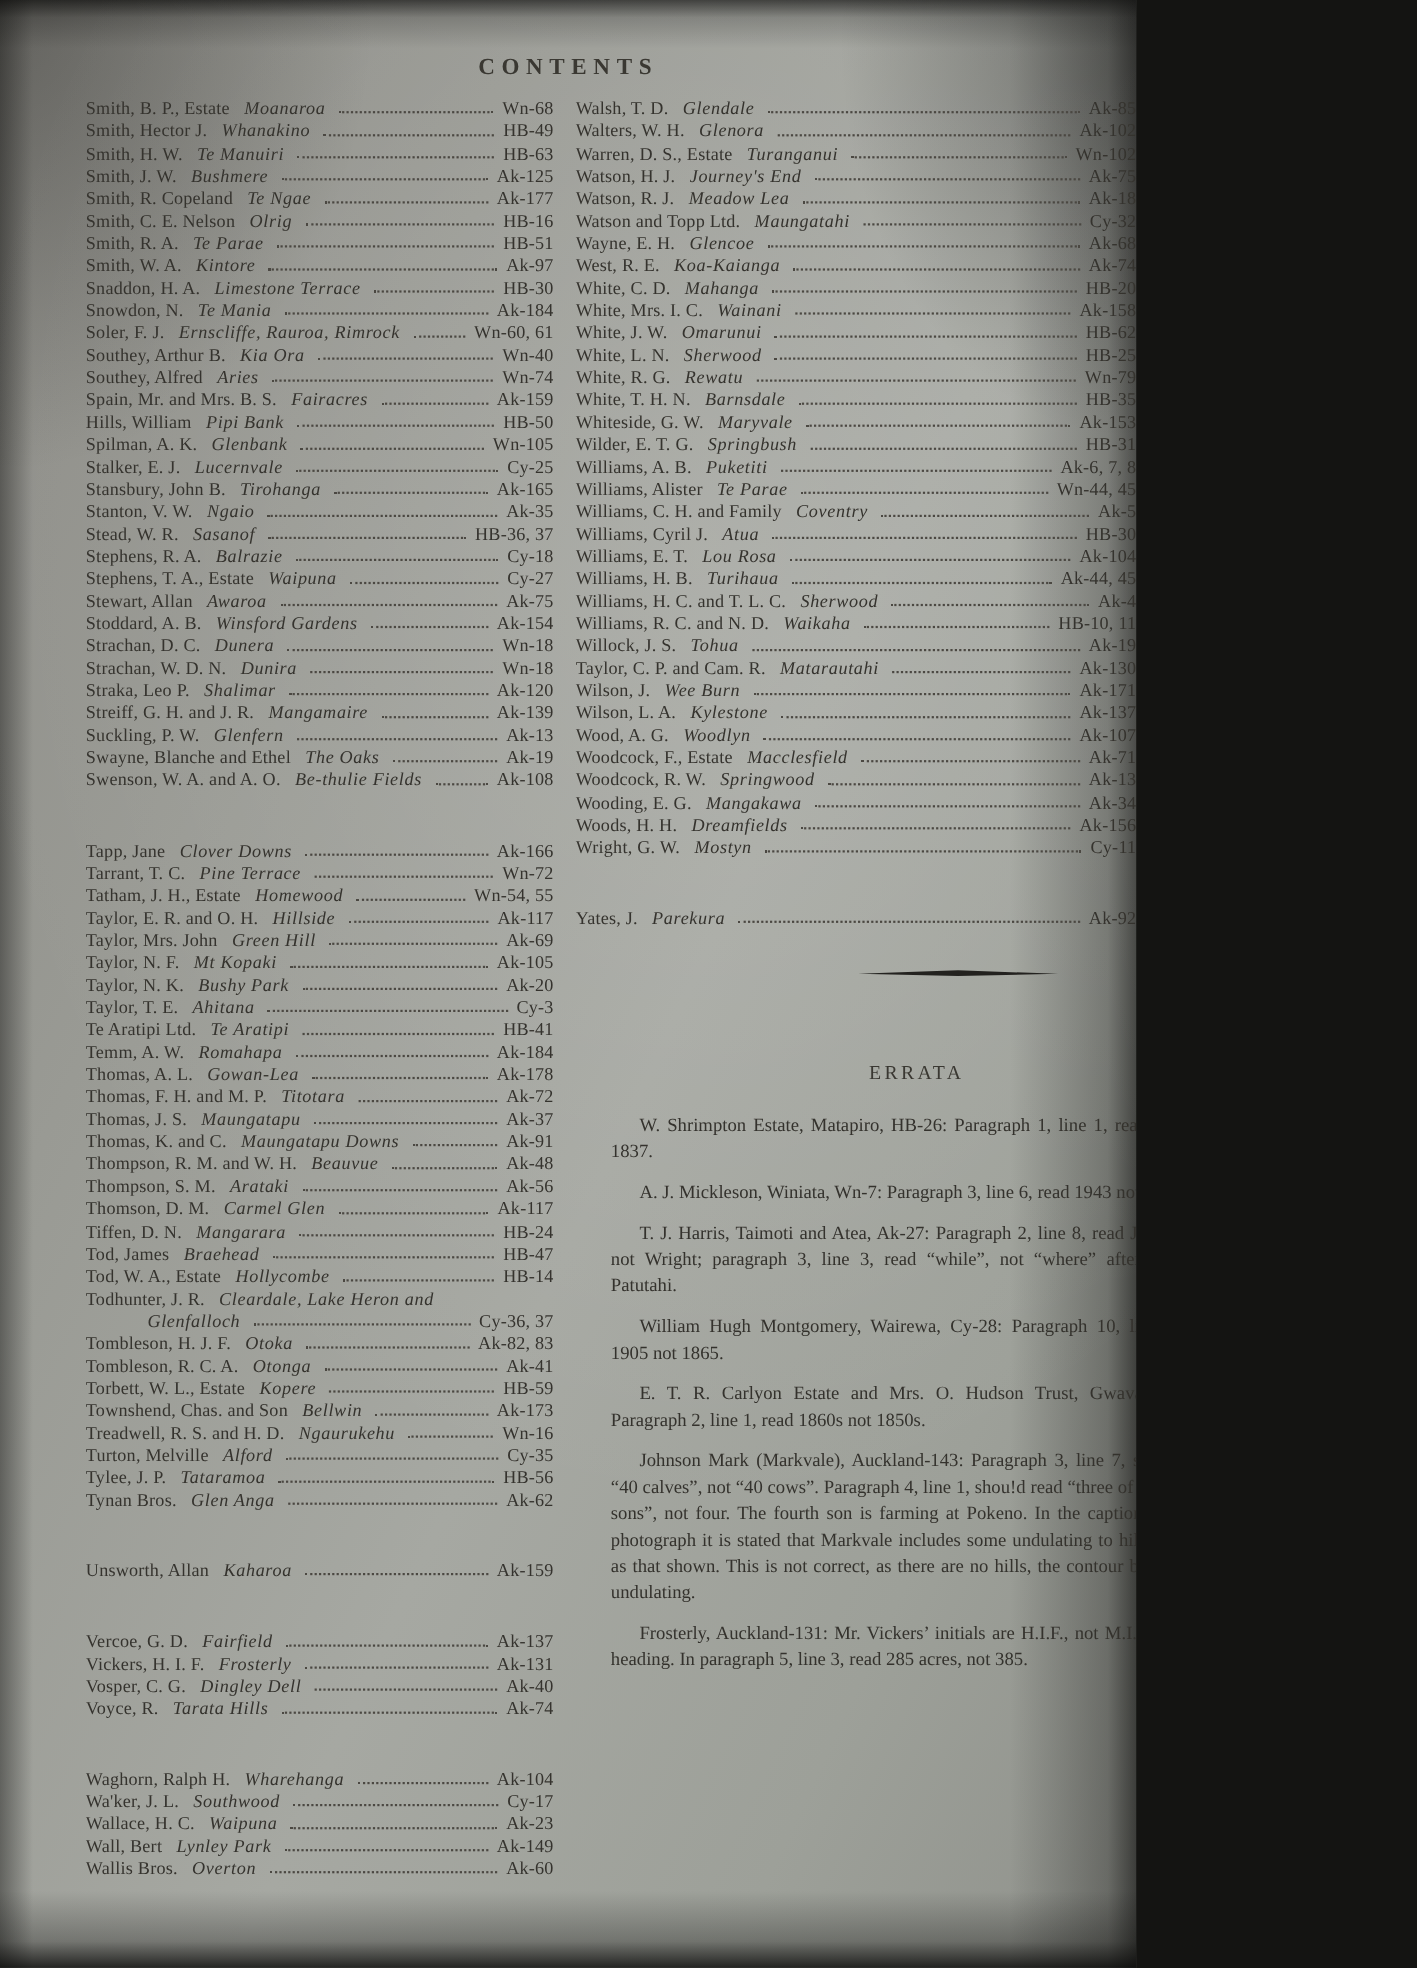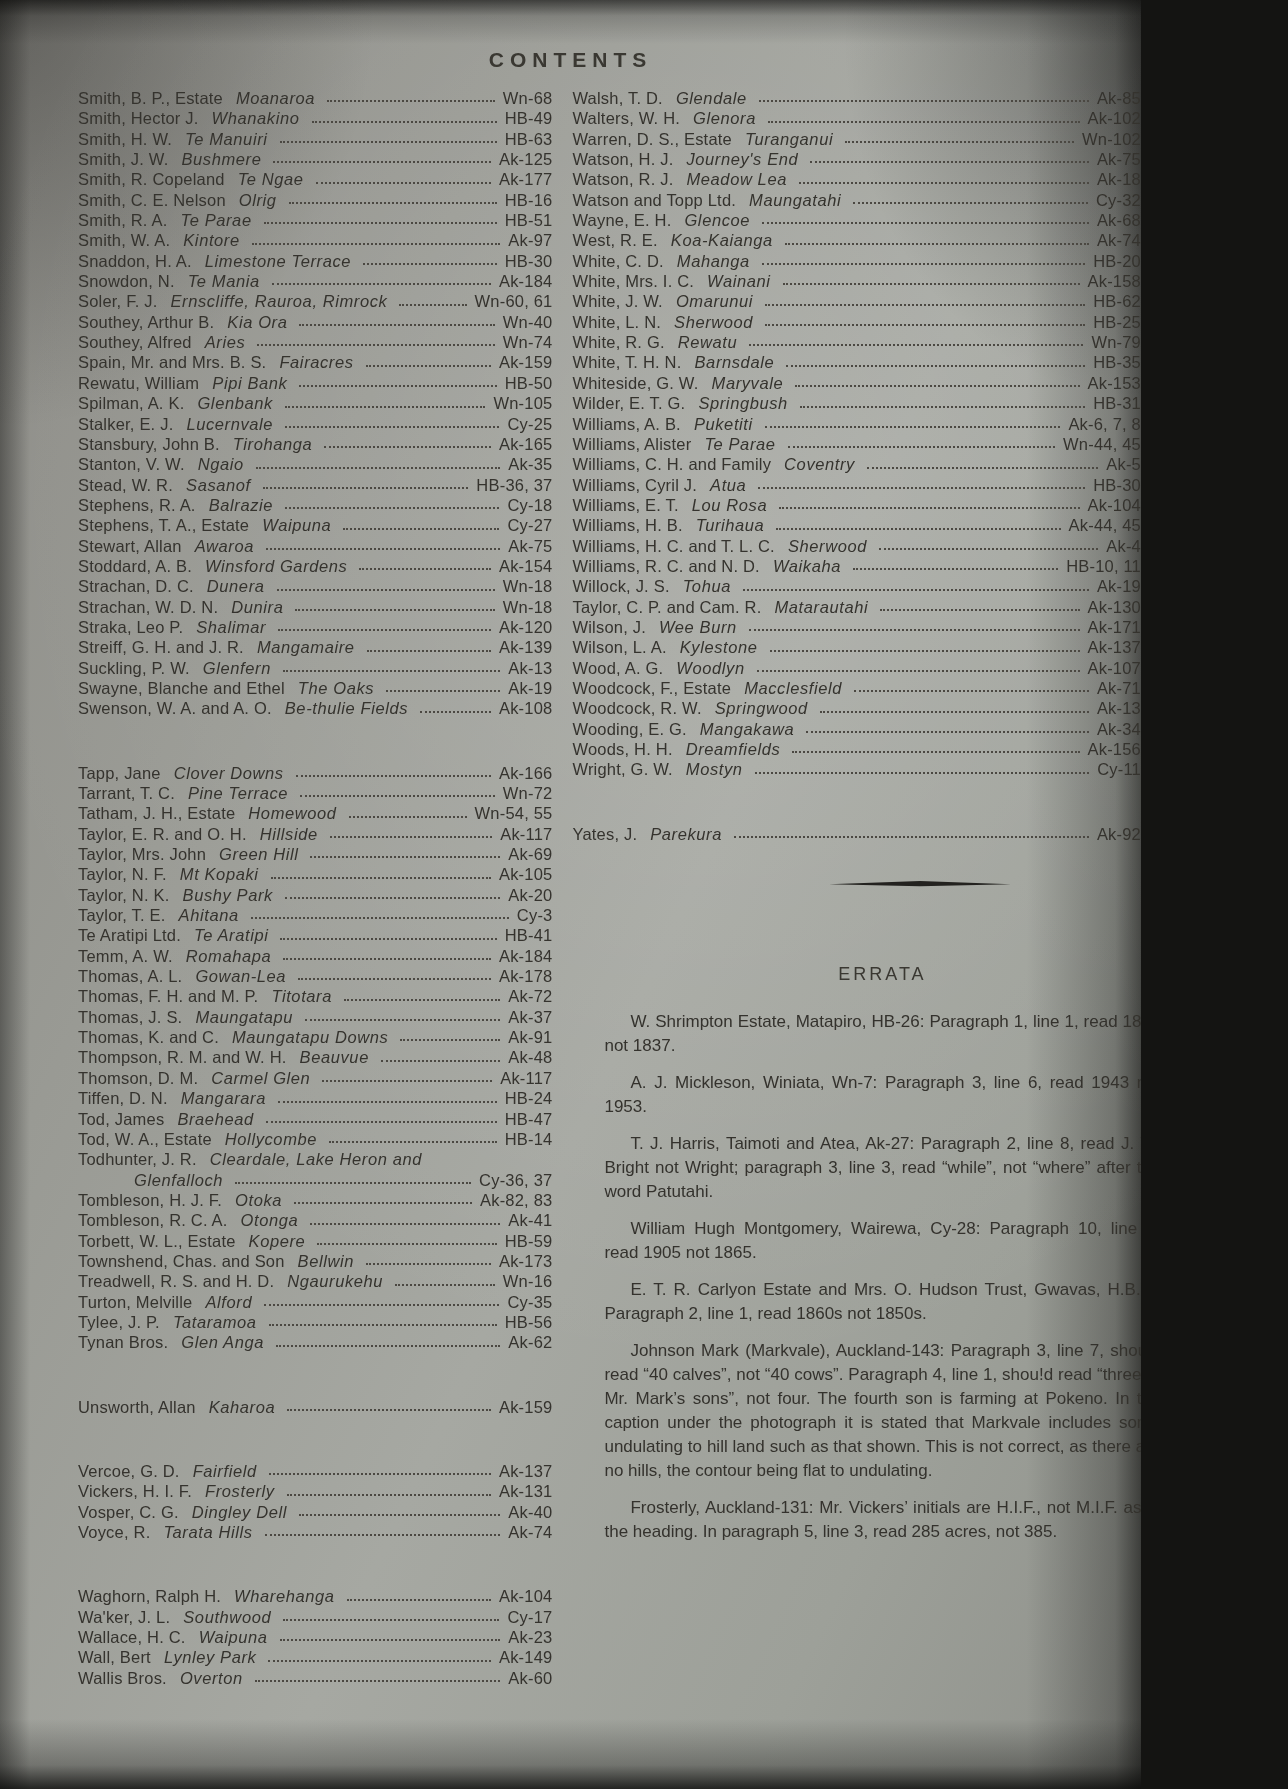"CONTENTS" .stage { font-family: Liberation Sans, sans-serif -> Liberation Serif, serif; width: 1141px -> 1033px }
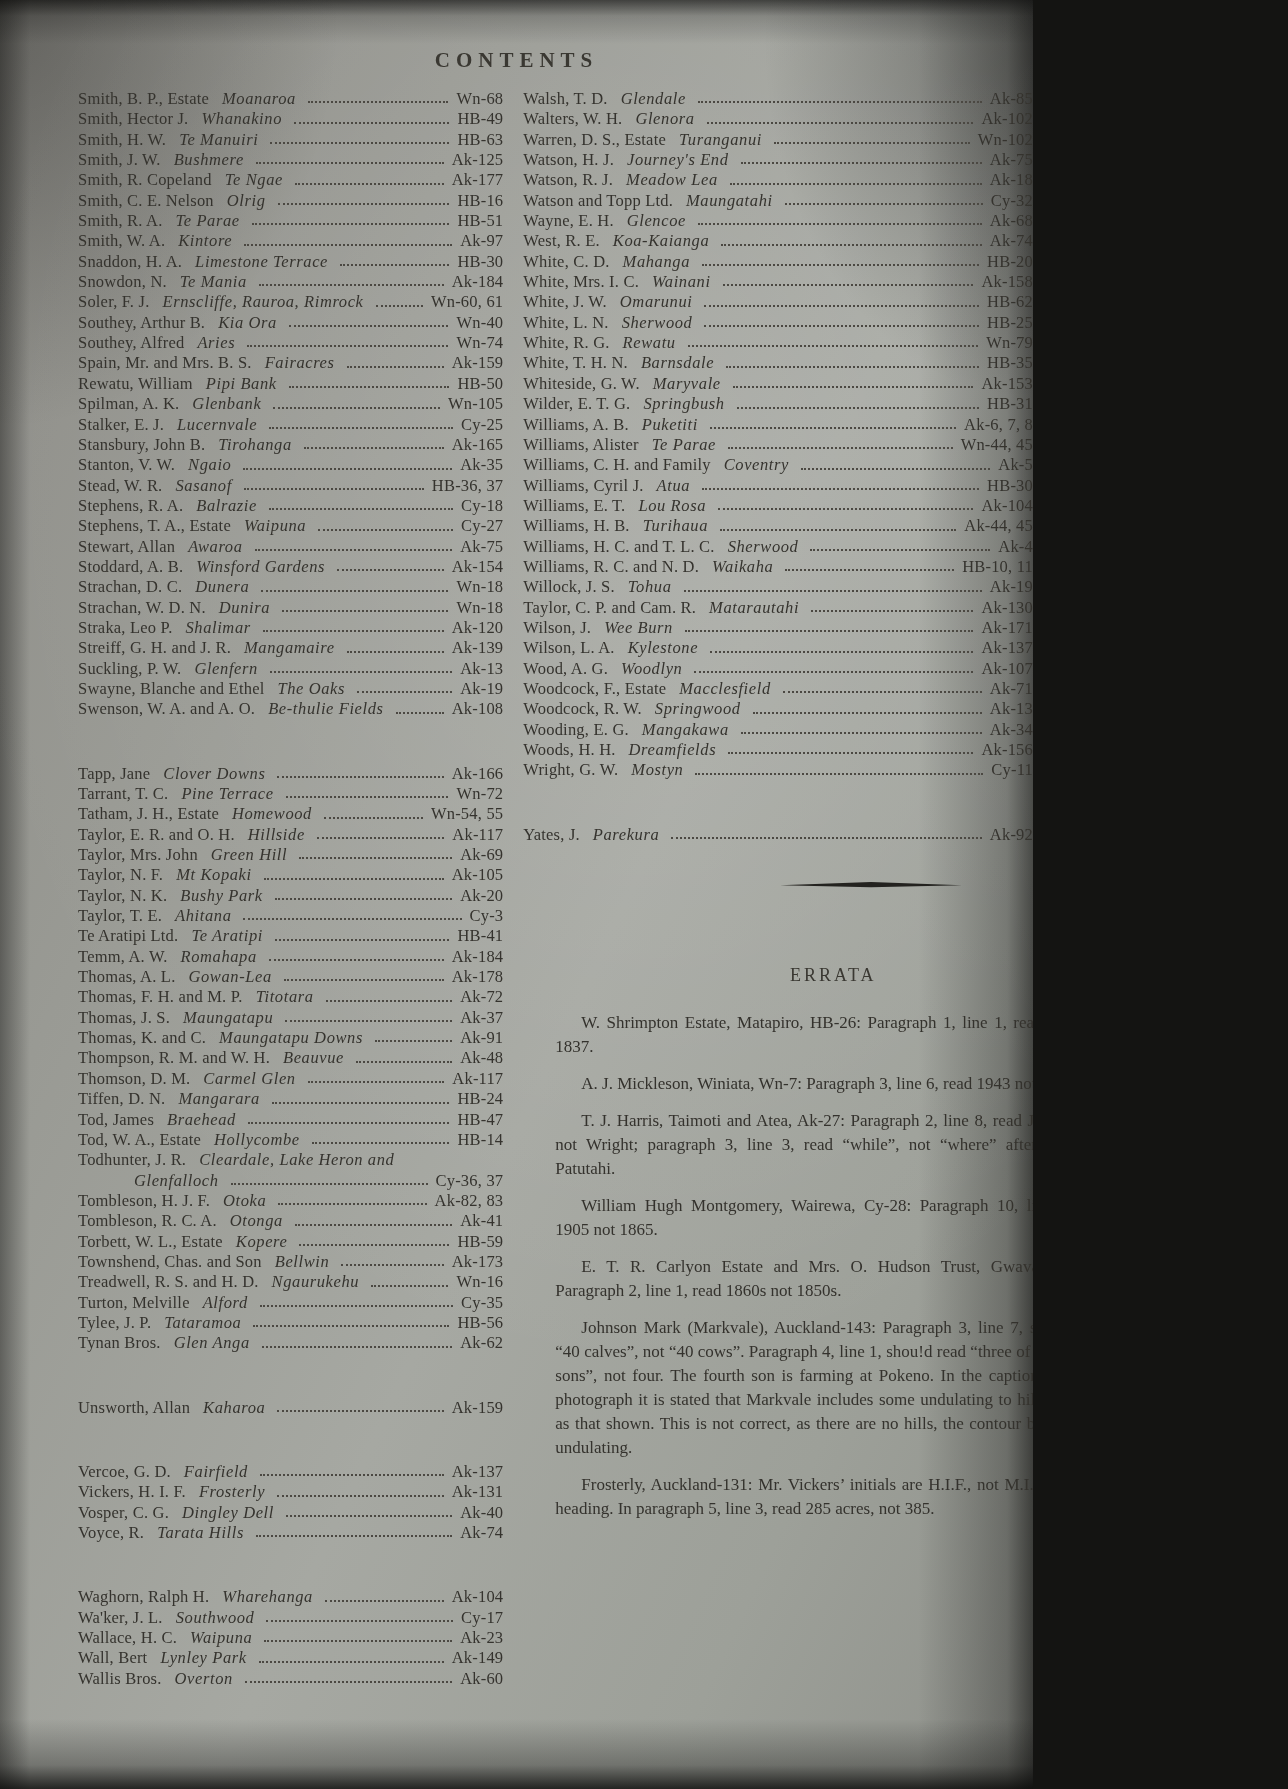"Rewatu, William" span.nm { text: Rewatu -> Hills }
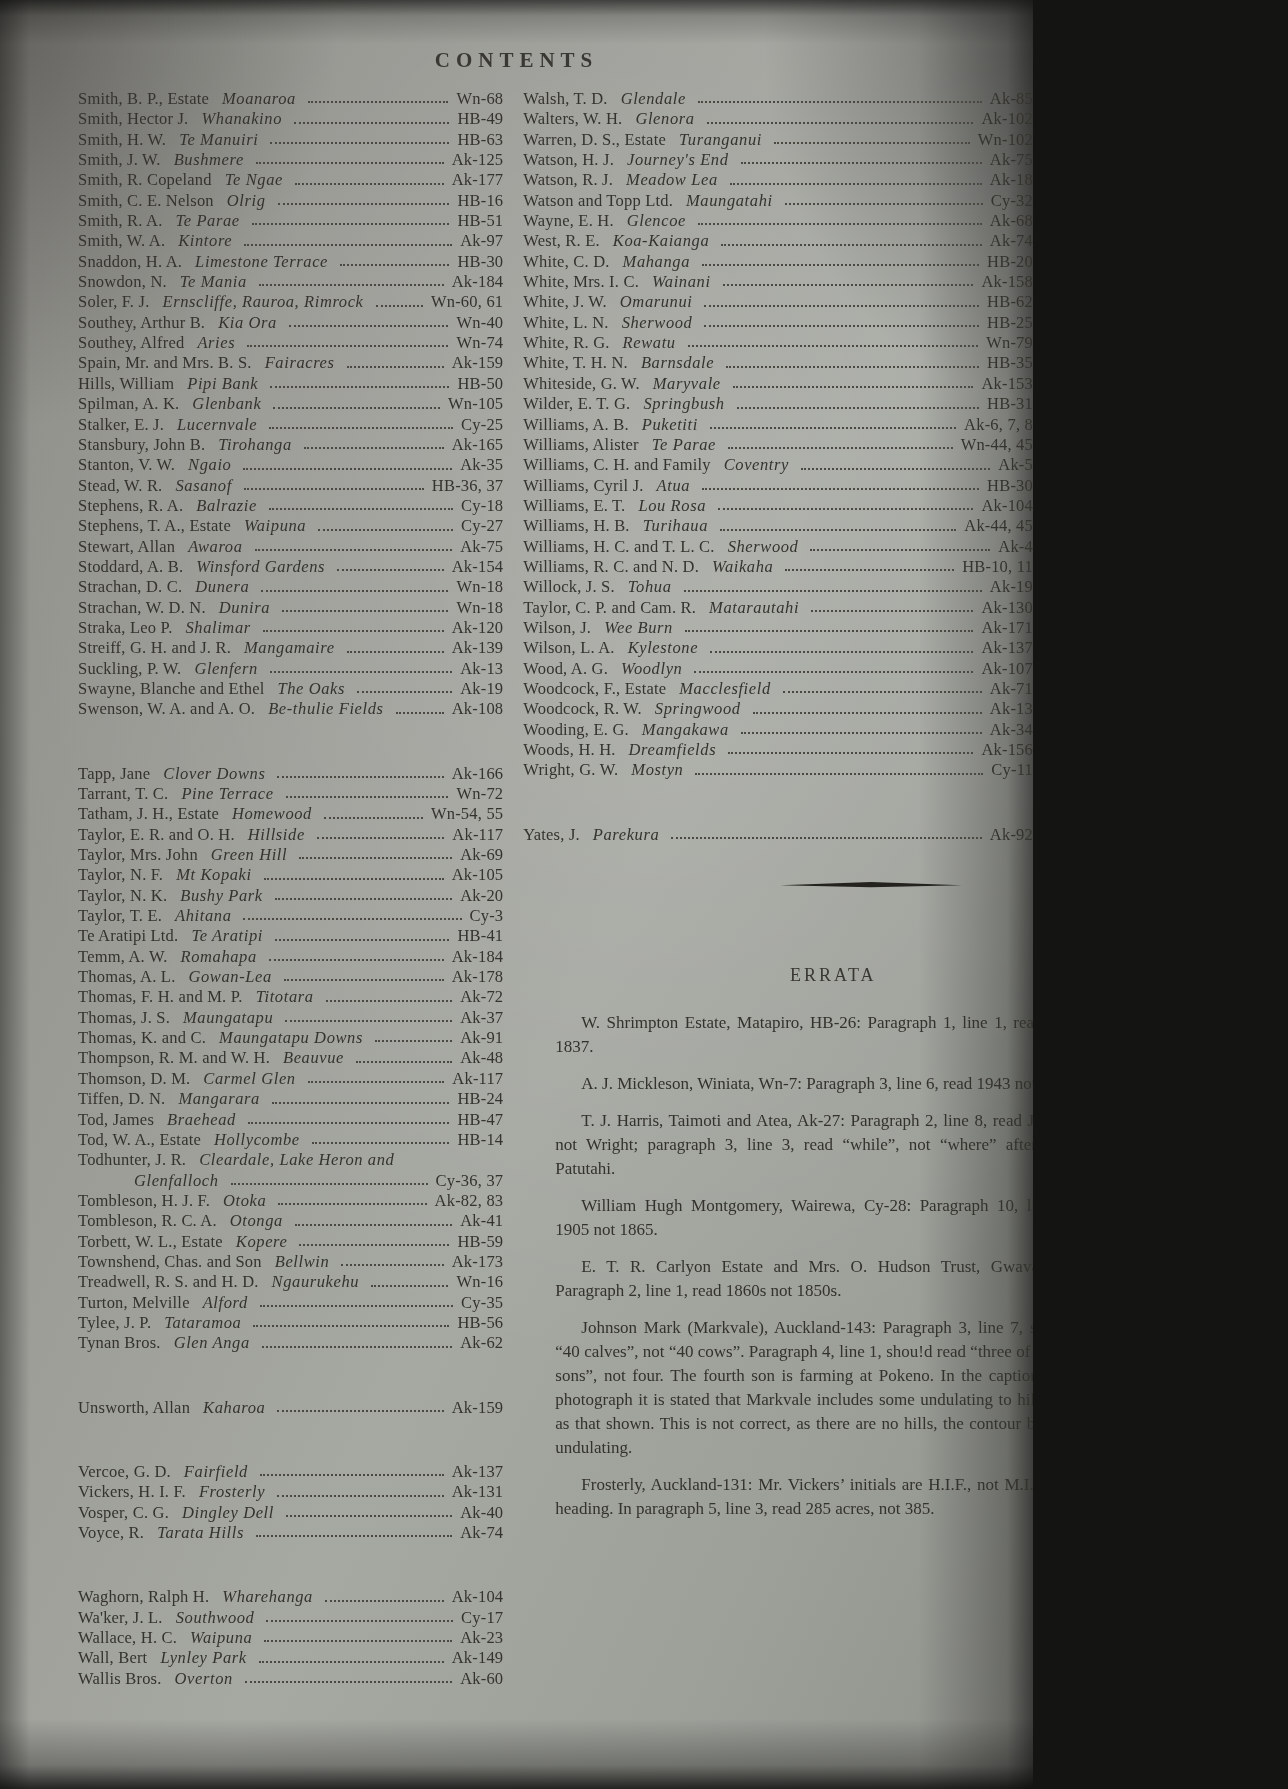"Thompson, S. M." div.row { html: none -> <div> <span>Thompson, S. M.</span> <span>Arataki</span> <span></span> <span>Ak-56</span> </div> }
